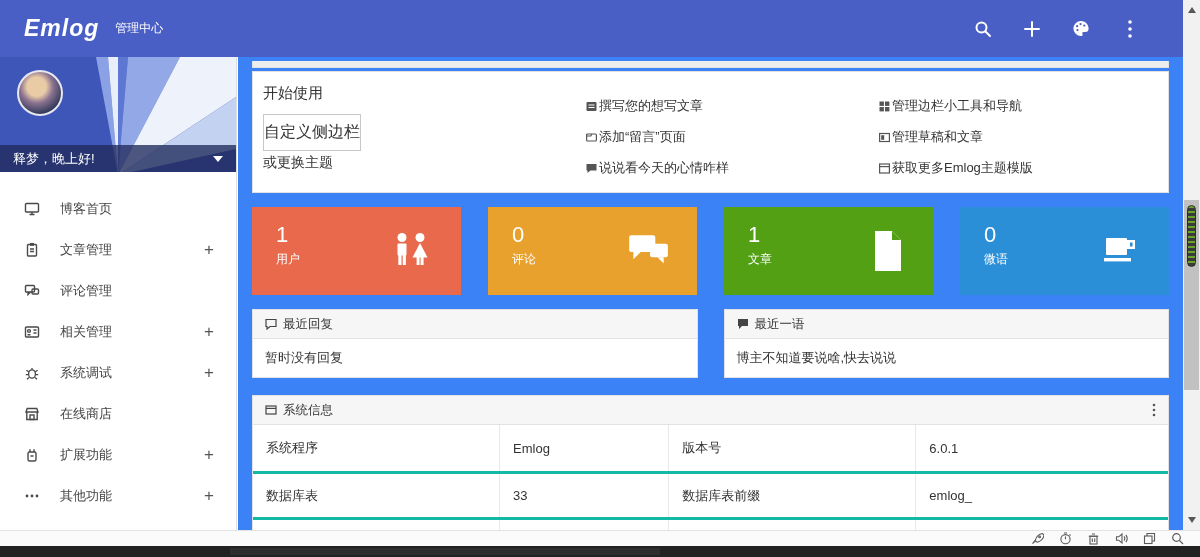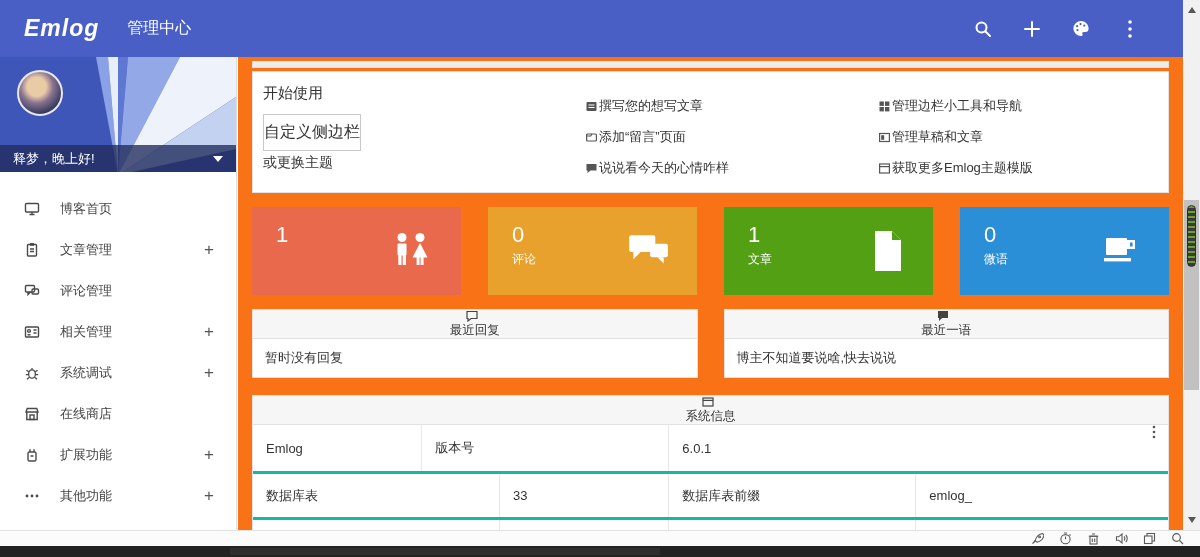"管理中心" .topbar-title { font-size: 16px -> 12px; margin-left: 28px -> 16px }
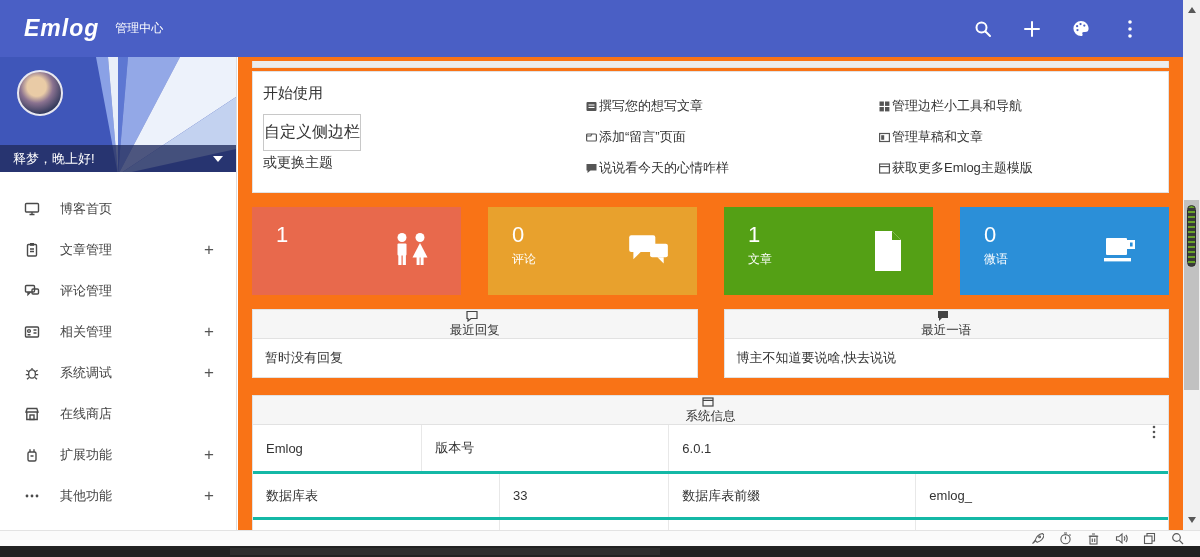"开始使用" .main { background: #f97316 -> #3b82f6 }
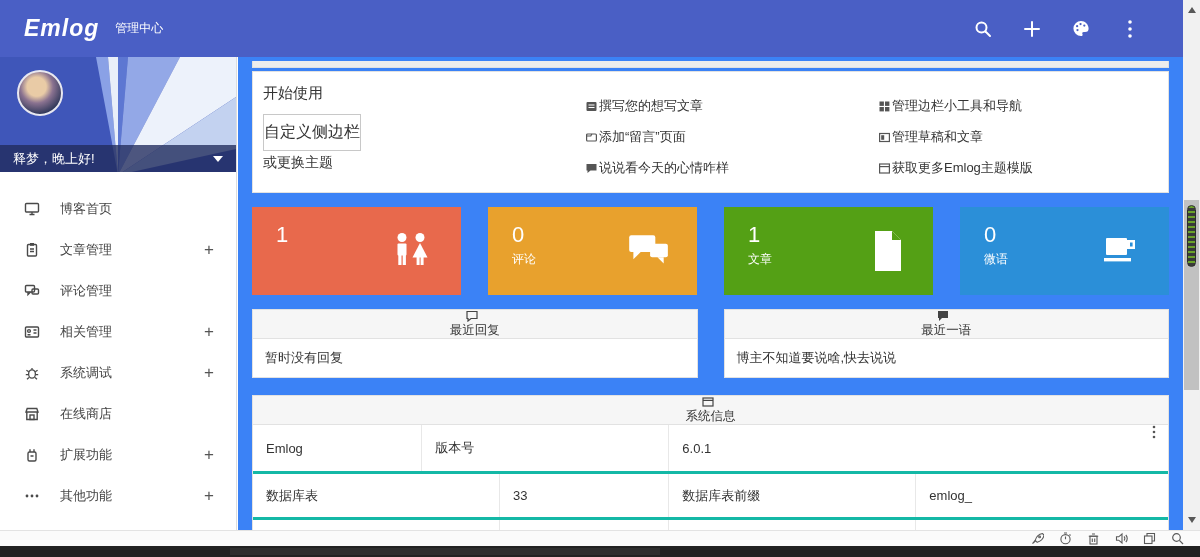"用户" div.stat-label { html: none -> <div>用户</div> }
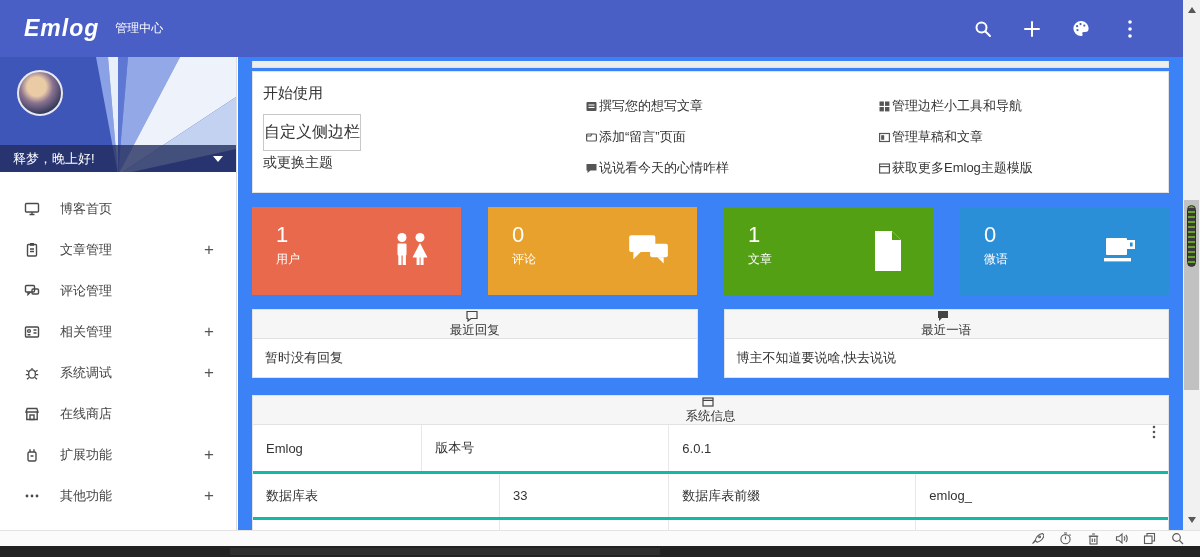"最近回复" .panel-head { flex-direction: column -> none }
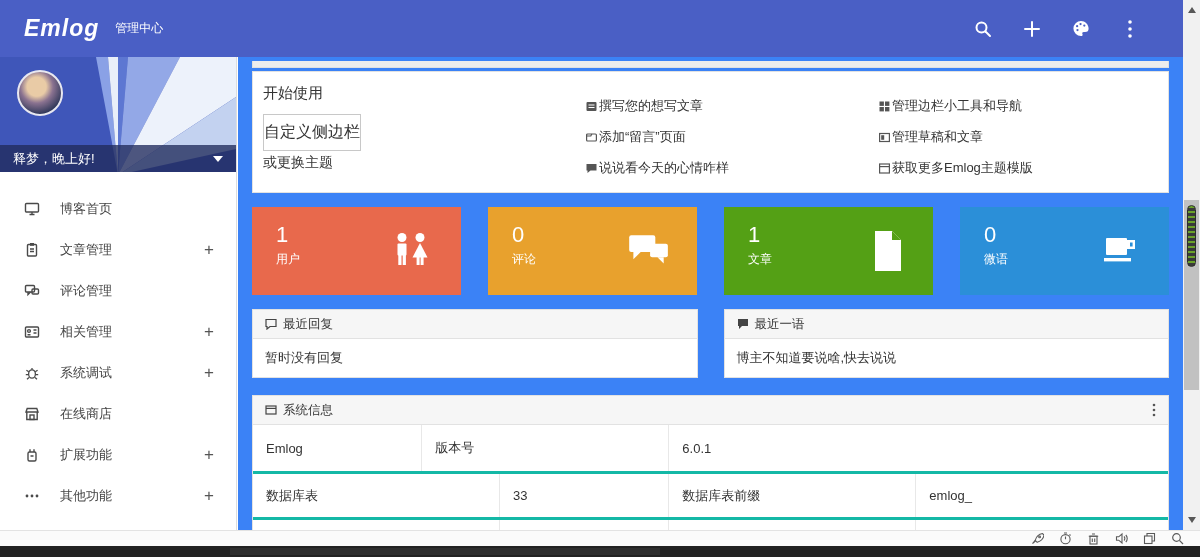"系统程序" div.sys-cell { html: none -> <div>系统程序</div> }
